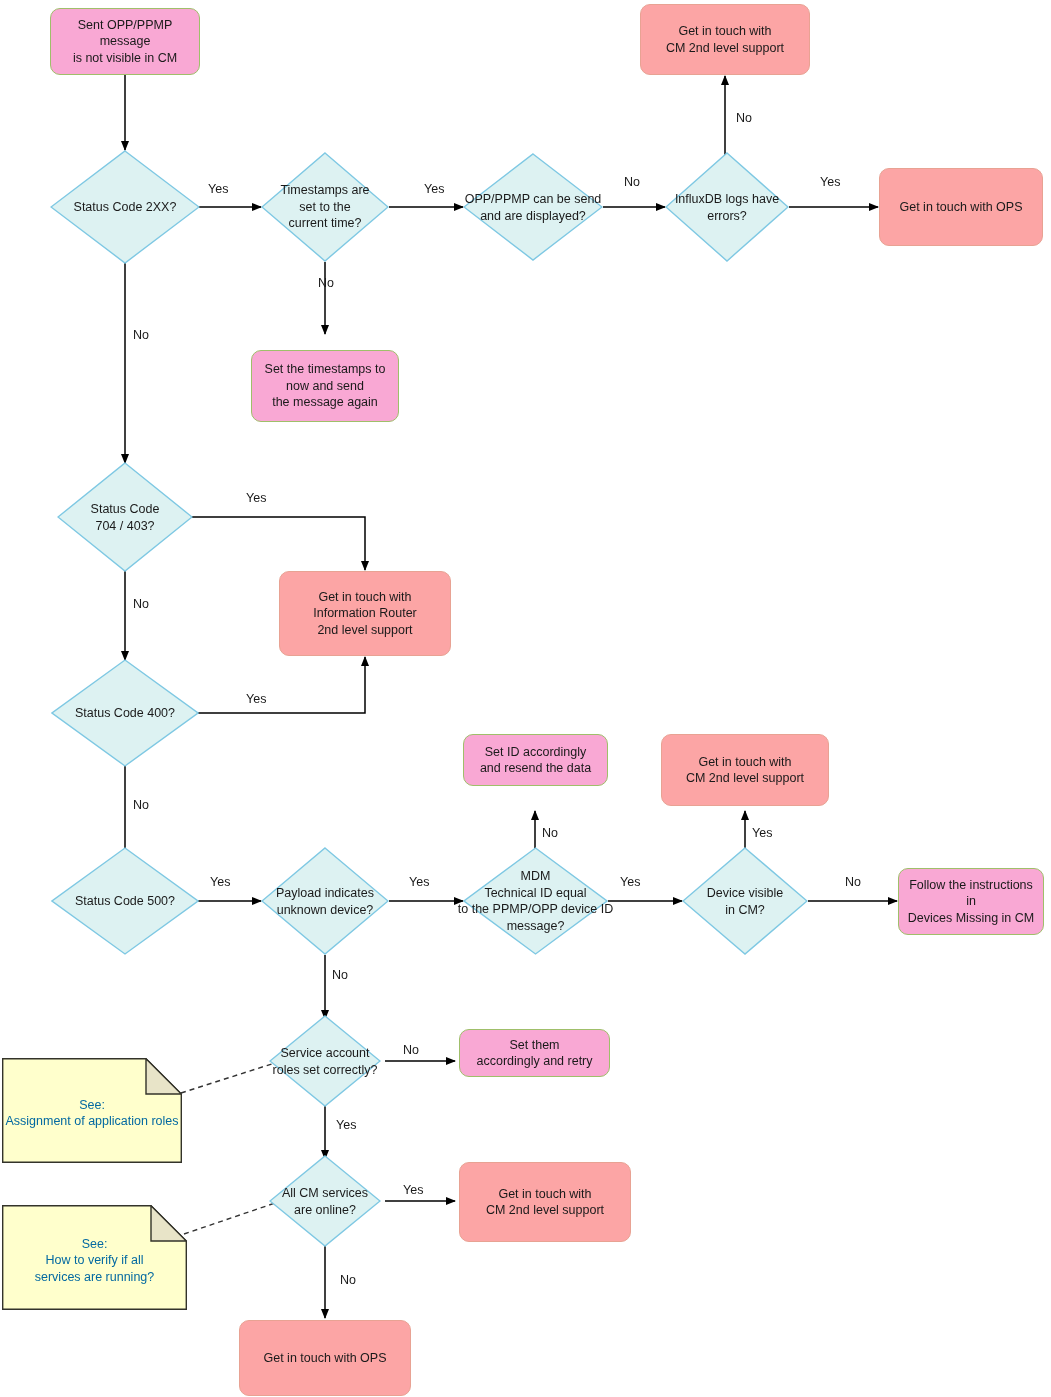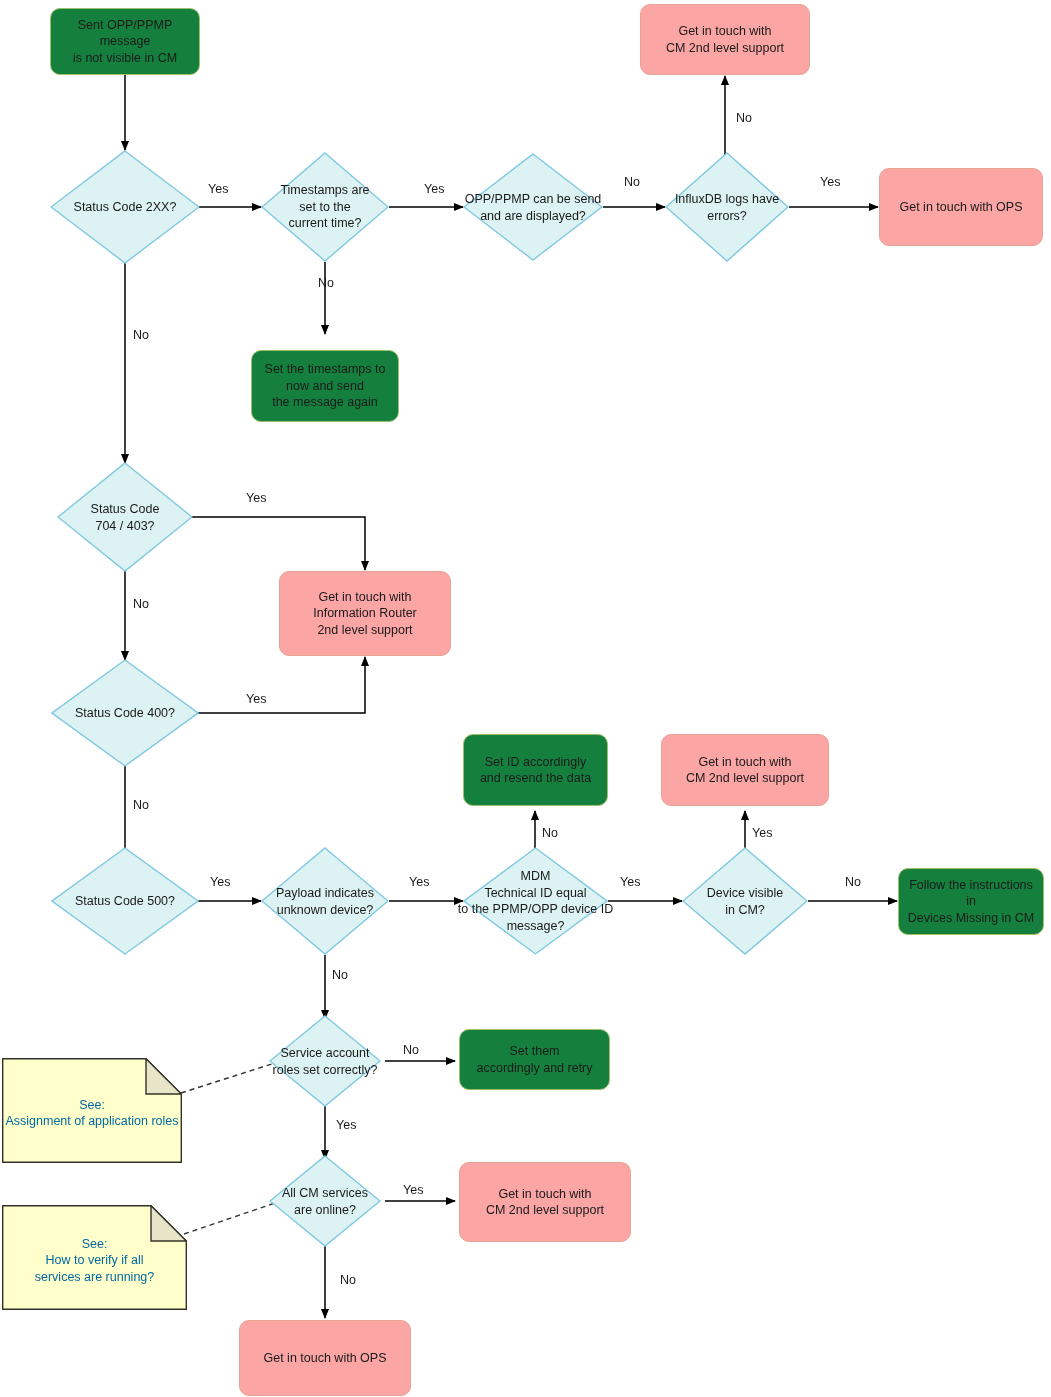"Sent OPP/PPMP message" .box.green { background: #15803d -> #f9a8d4 }
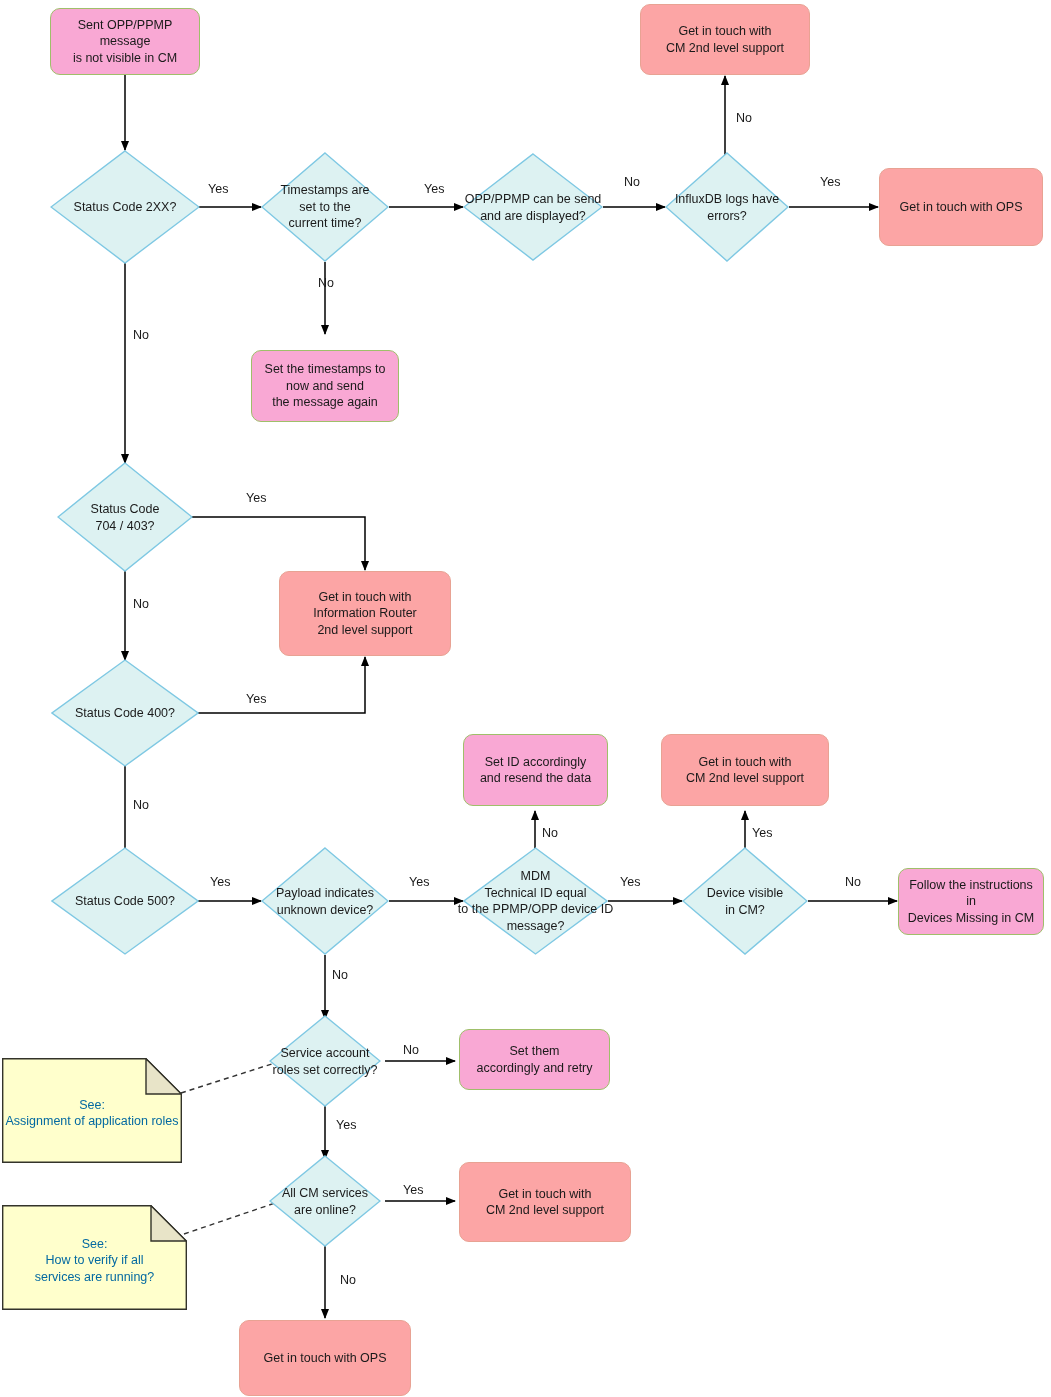"Set ID accordingly" div.node { height: 72px -> 52px }
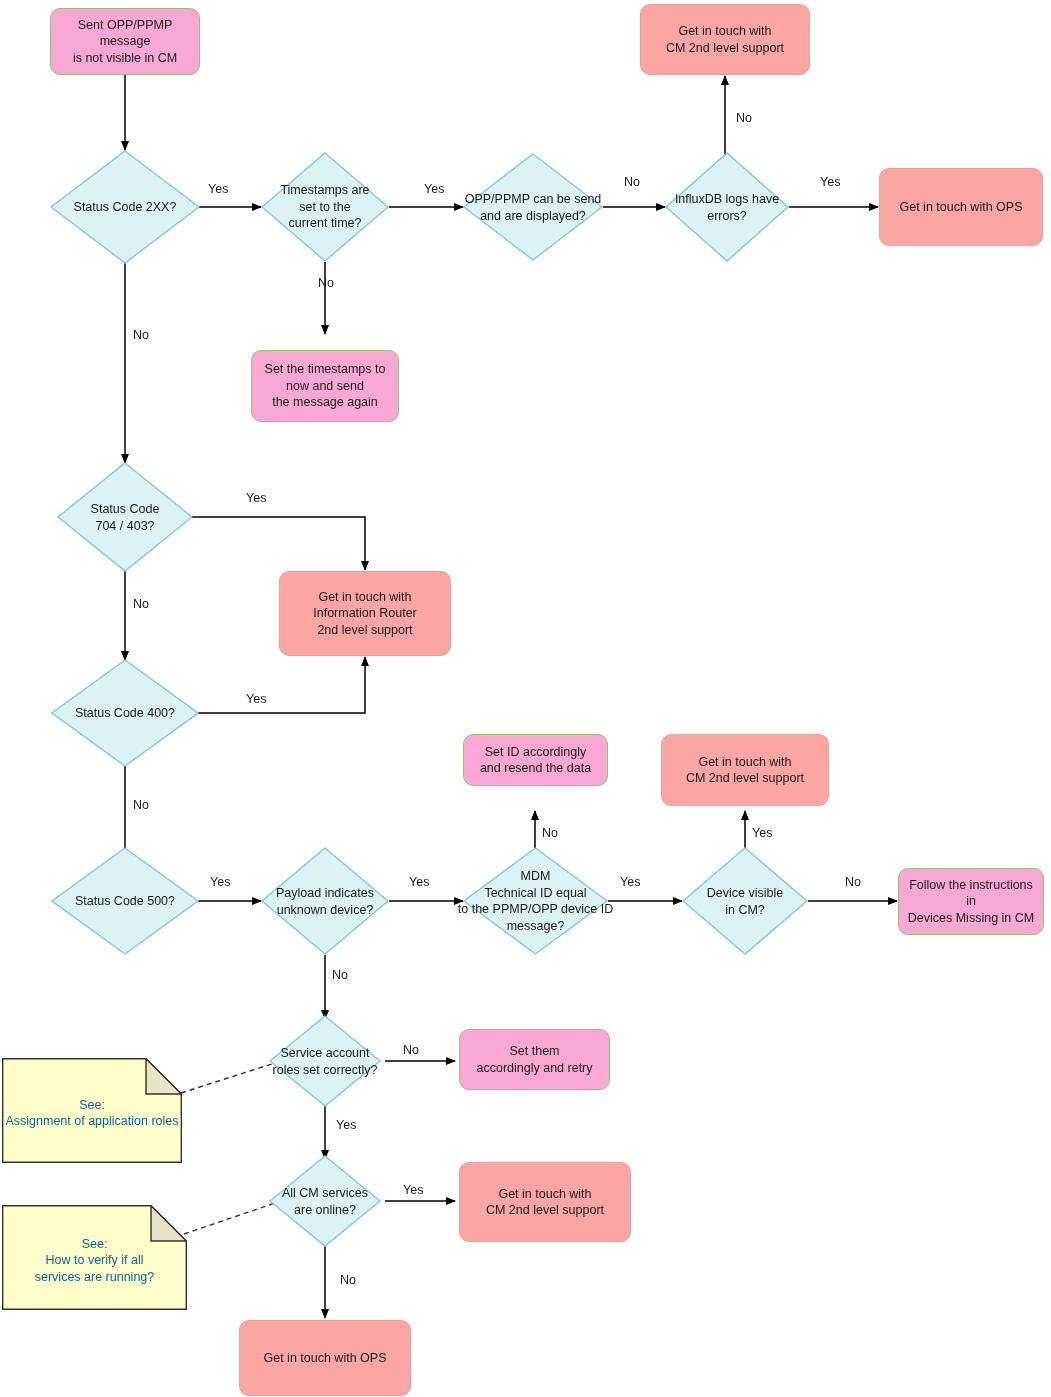"Set them" div.node { height: 61px -> 48px }
